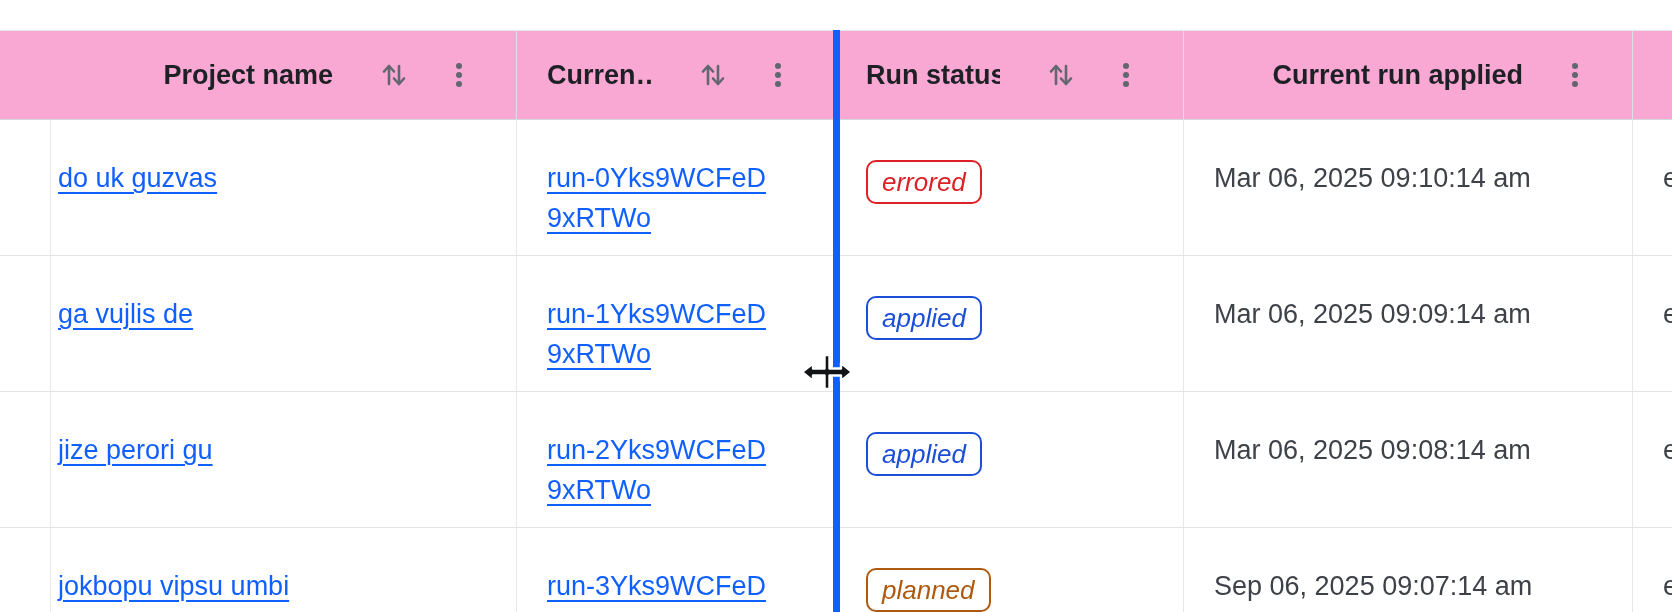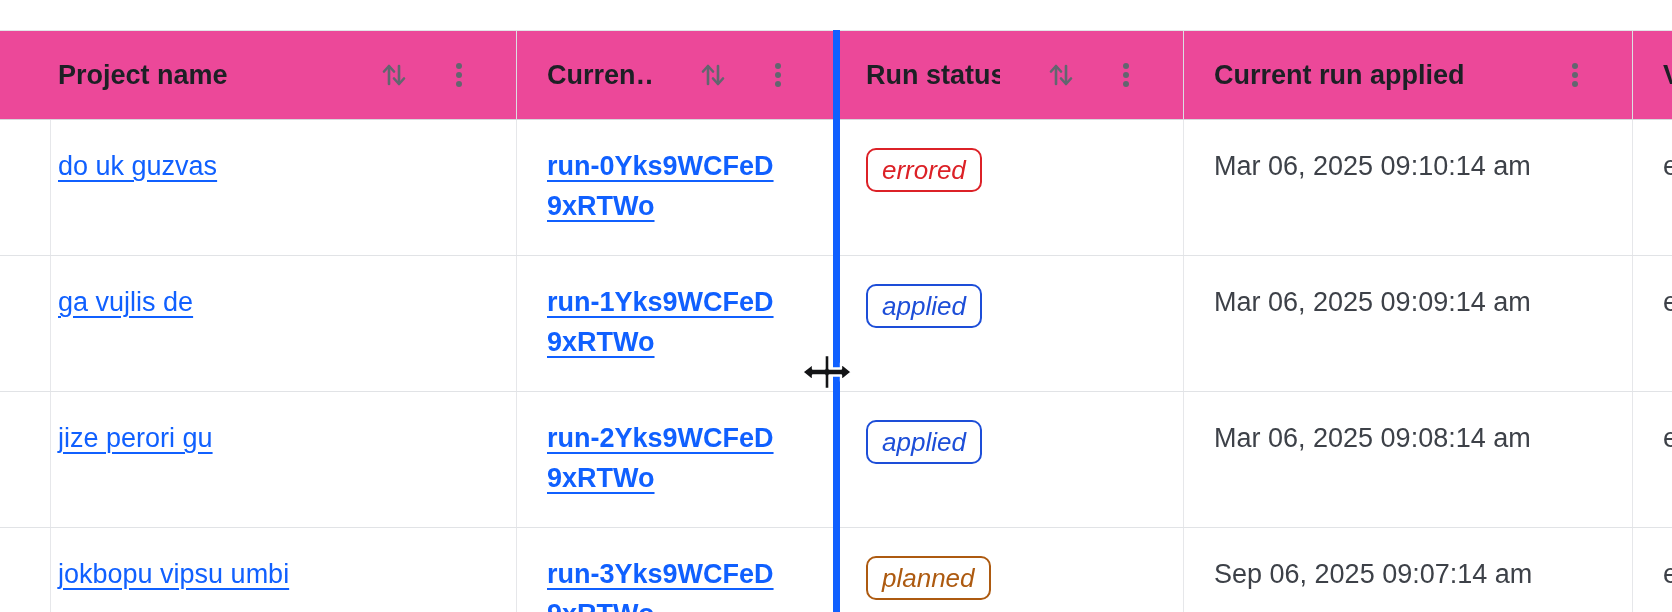"Project name" .th { background: #ec4899 -> #f9a8d4; text-align: none -> right }
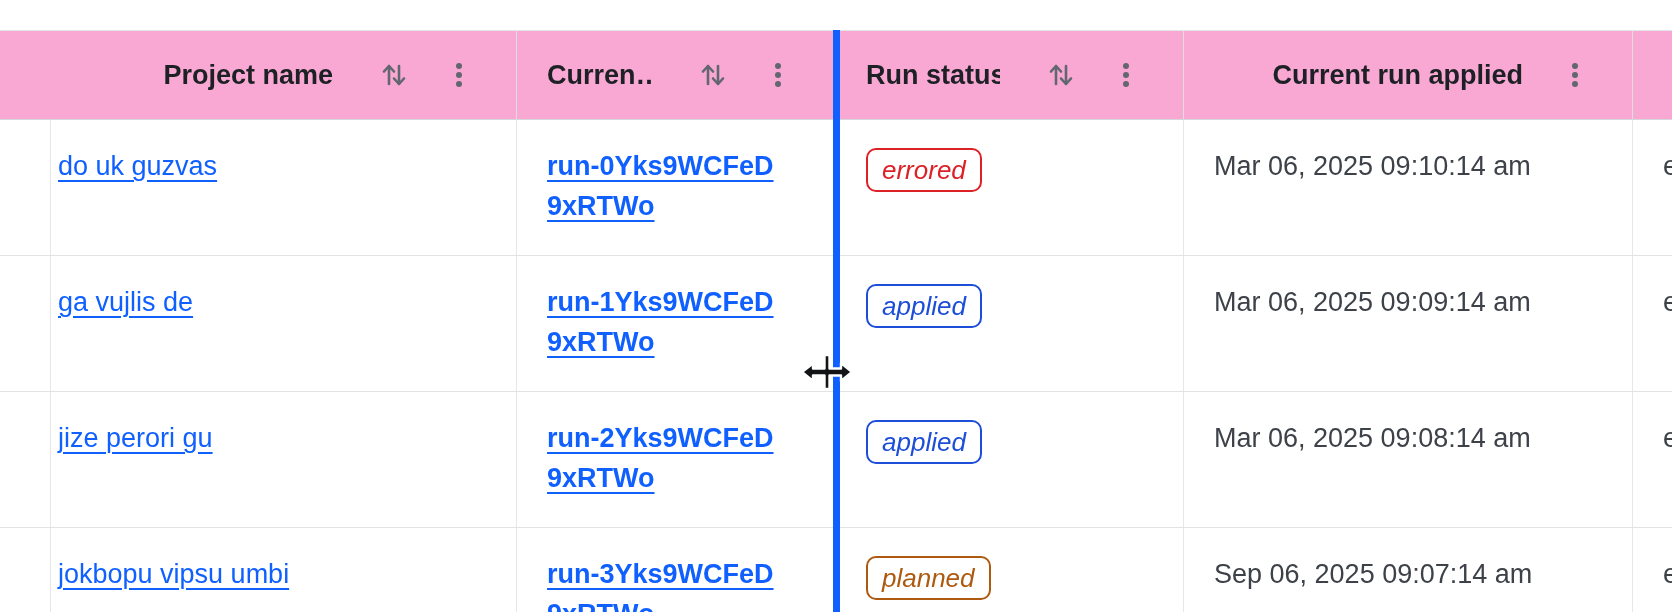"do uk guzvas" .td { padding: 26px 20px 0 30px -> 38px 20px 0 30px }
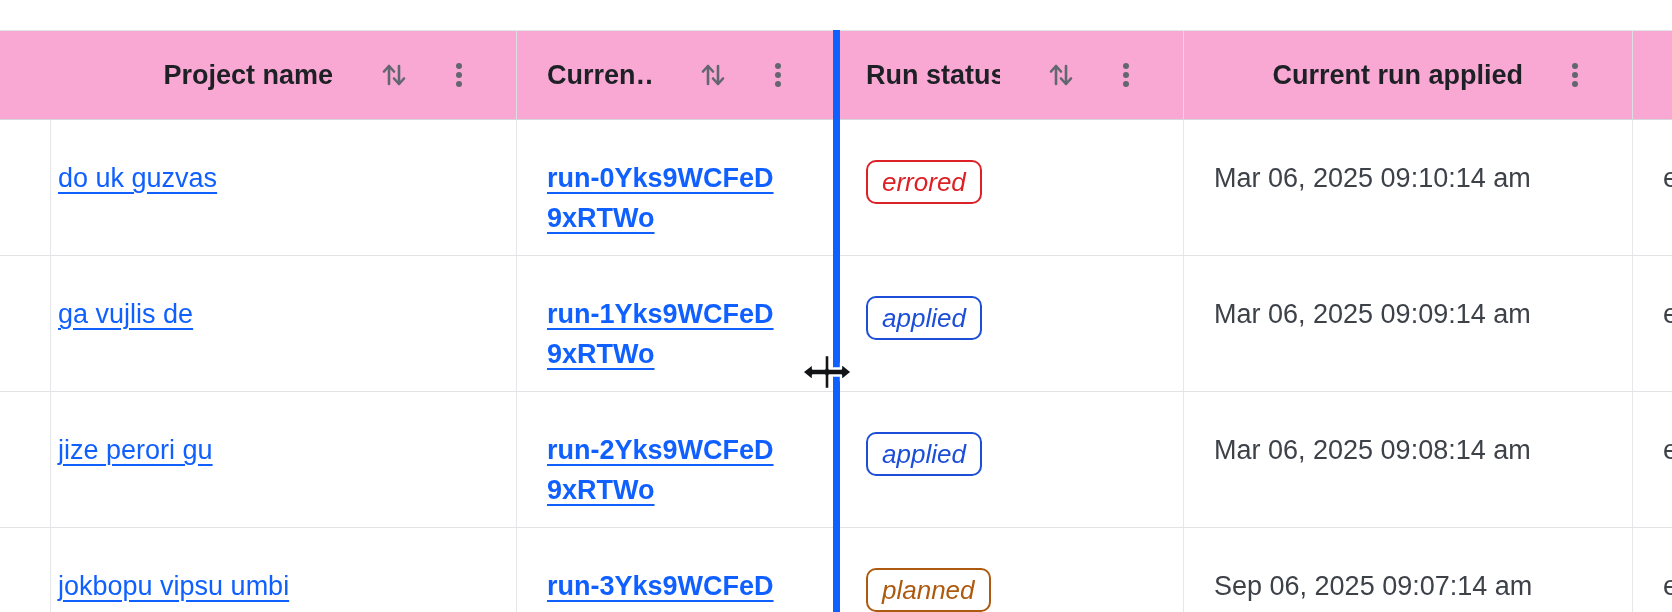"run-0Yks9WCFeD9xRTWo" .run-link { font-weight: bold -> none }
